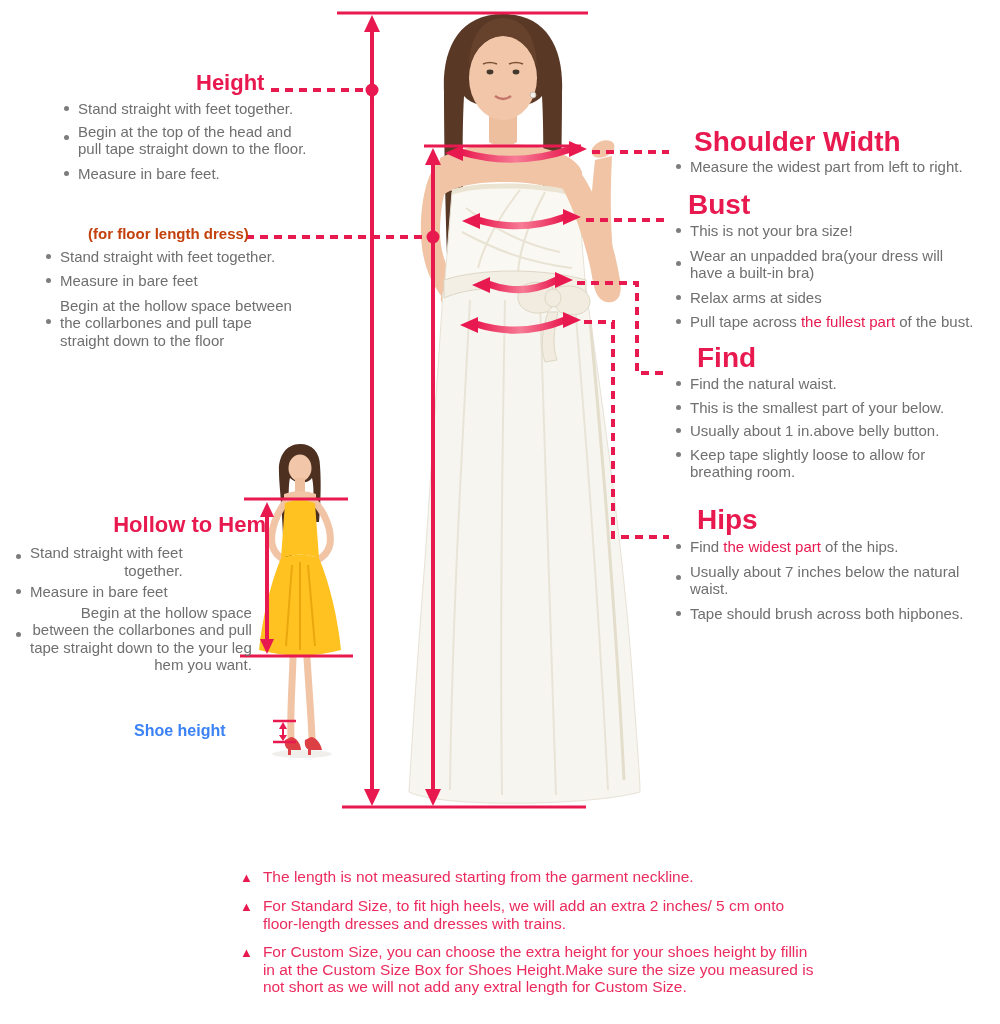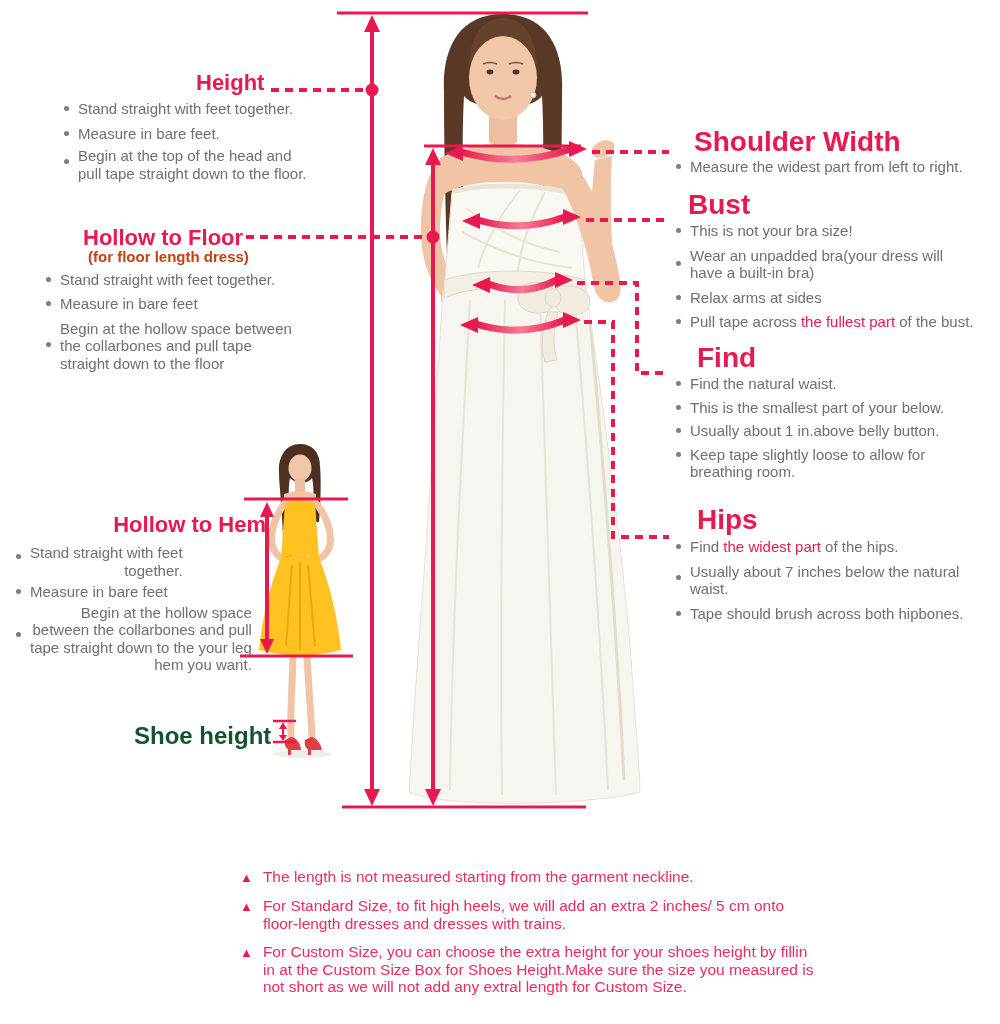"Measure in bare feet." div.row { order: before "Begin at the top of" -> after "Begin at the top of" }
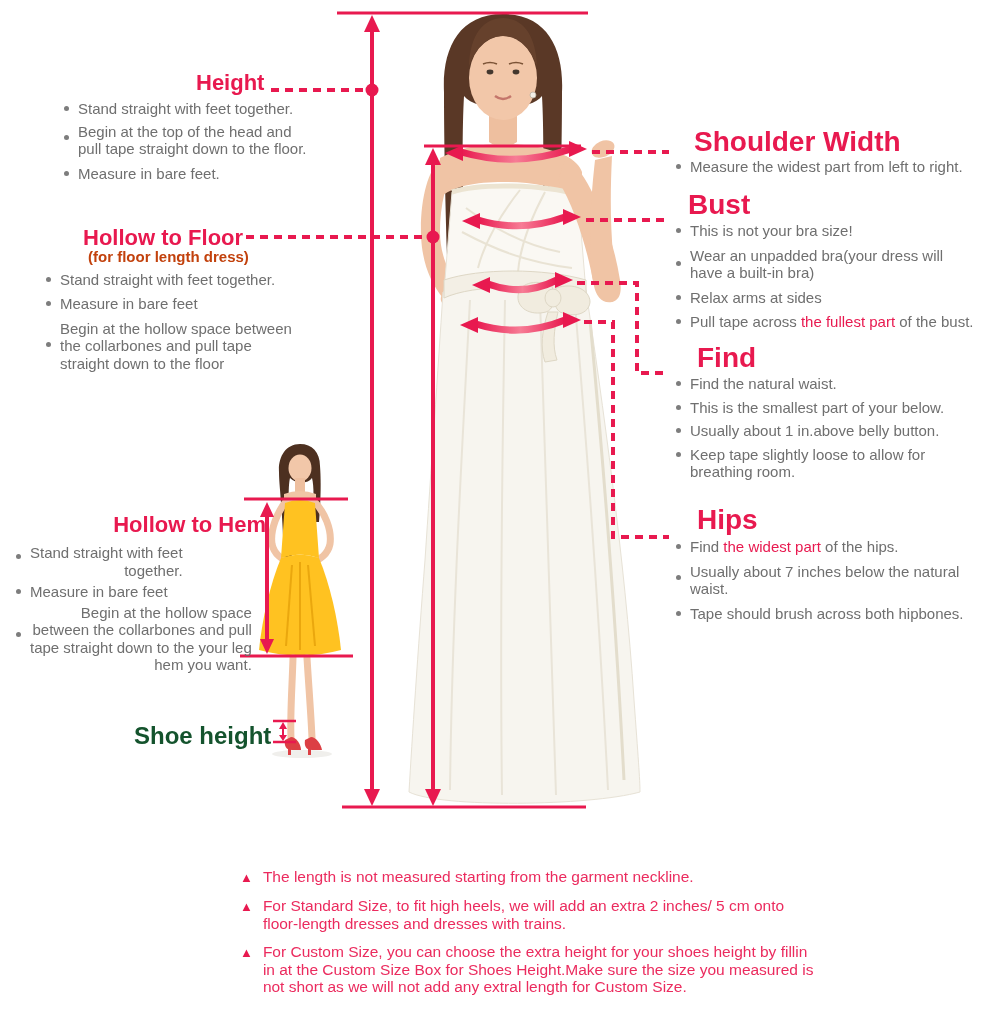"Hollow to Floor" span.title { html: <span>Hollow to Floor</span> -> none }
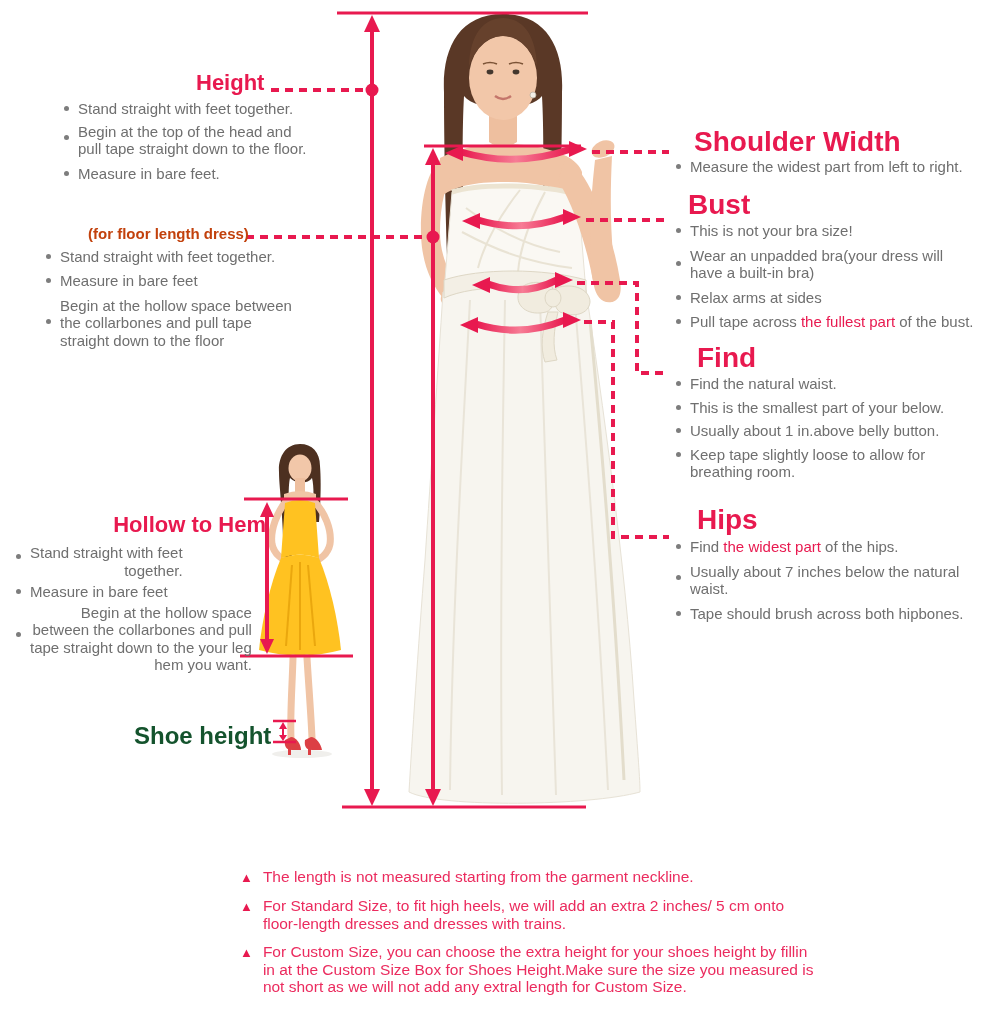"Shoe height" .shoe-label { color: #14532d -> #3b82f6; font-size: 24px -> 16px }
